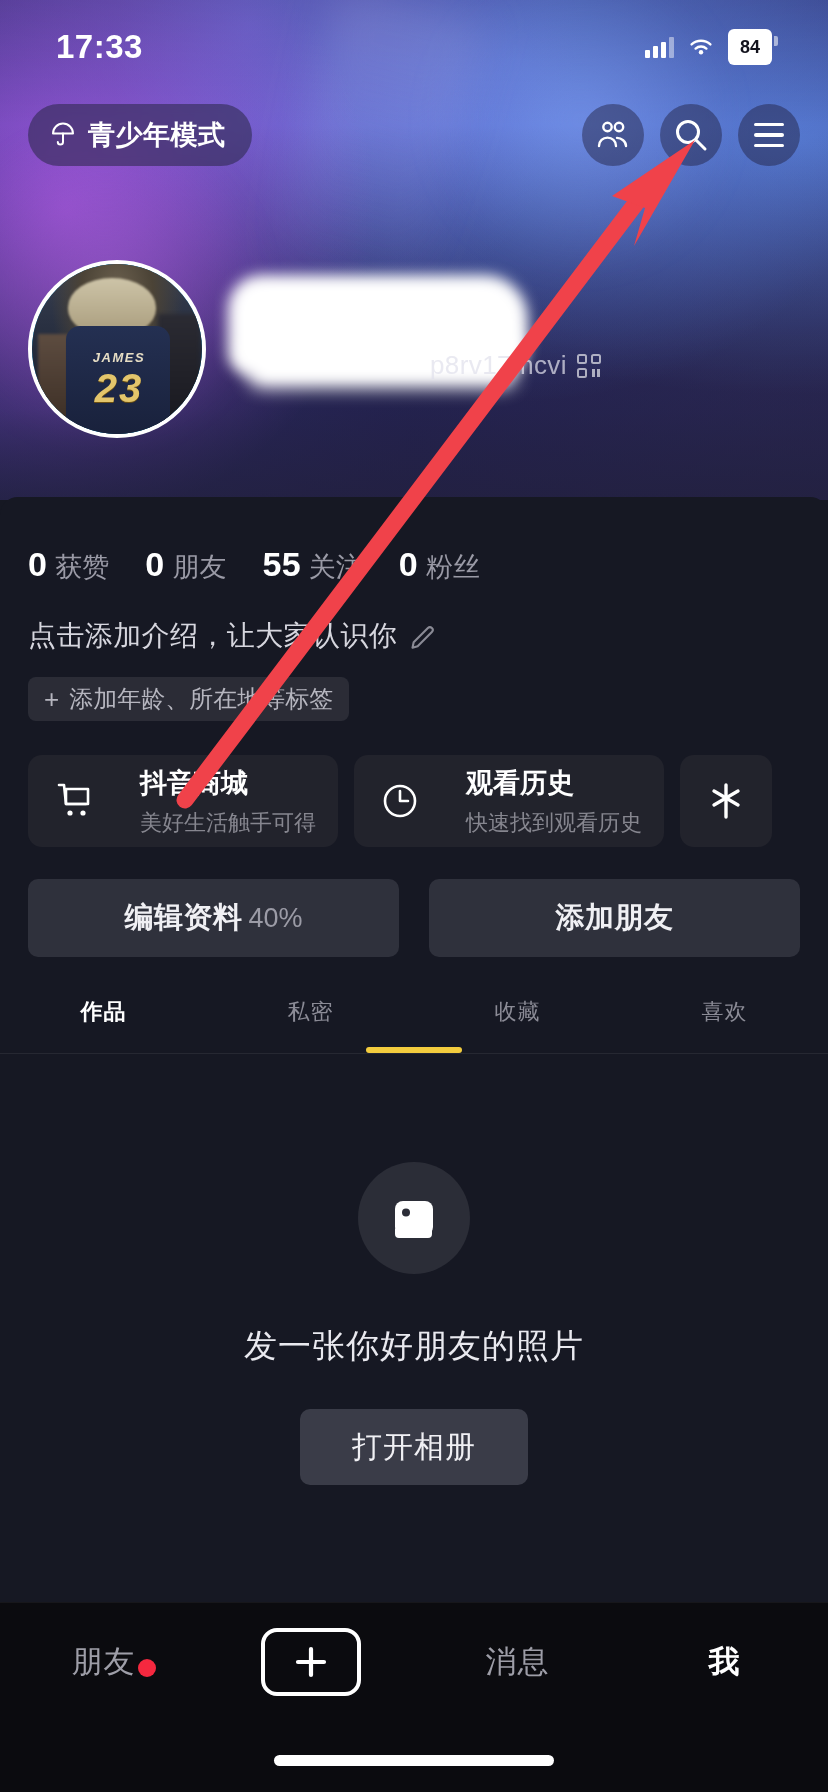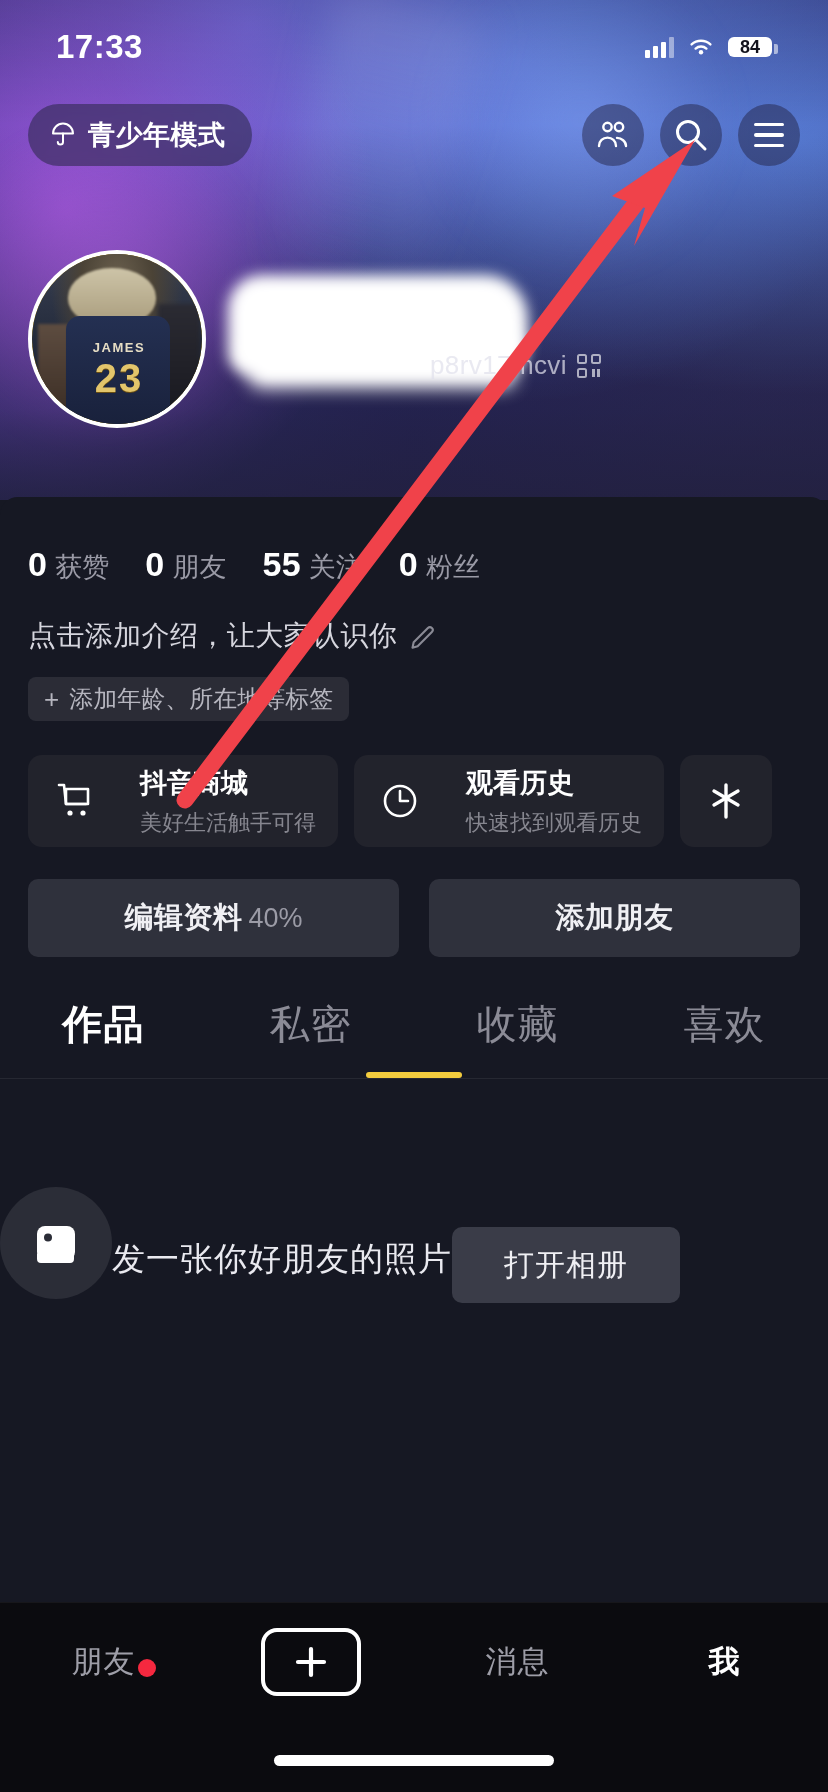"84" .ic-batt { height: 20px -> 36px }
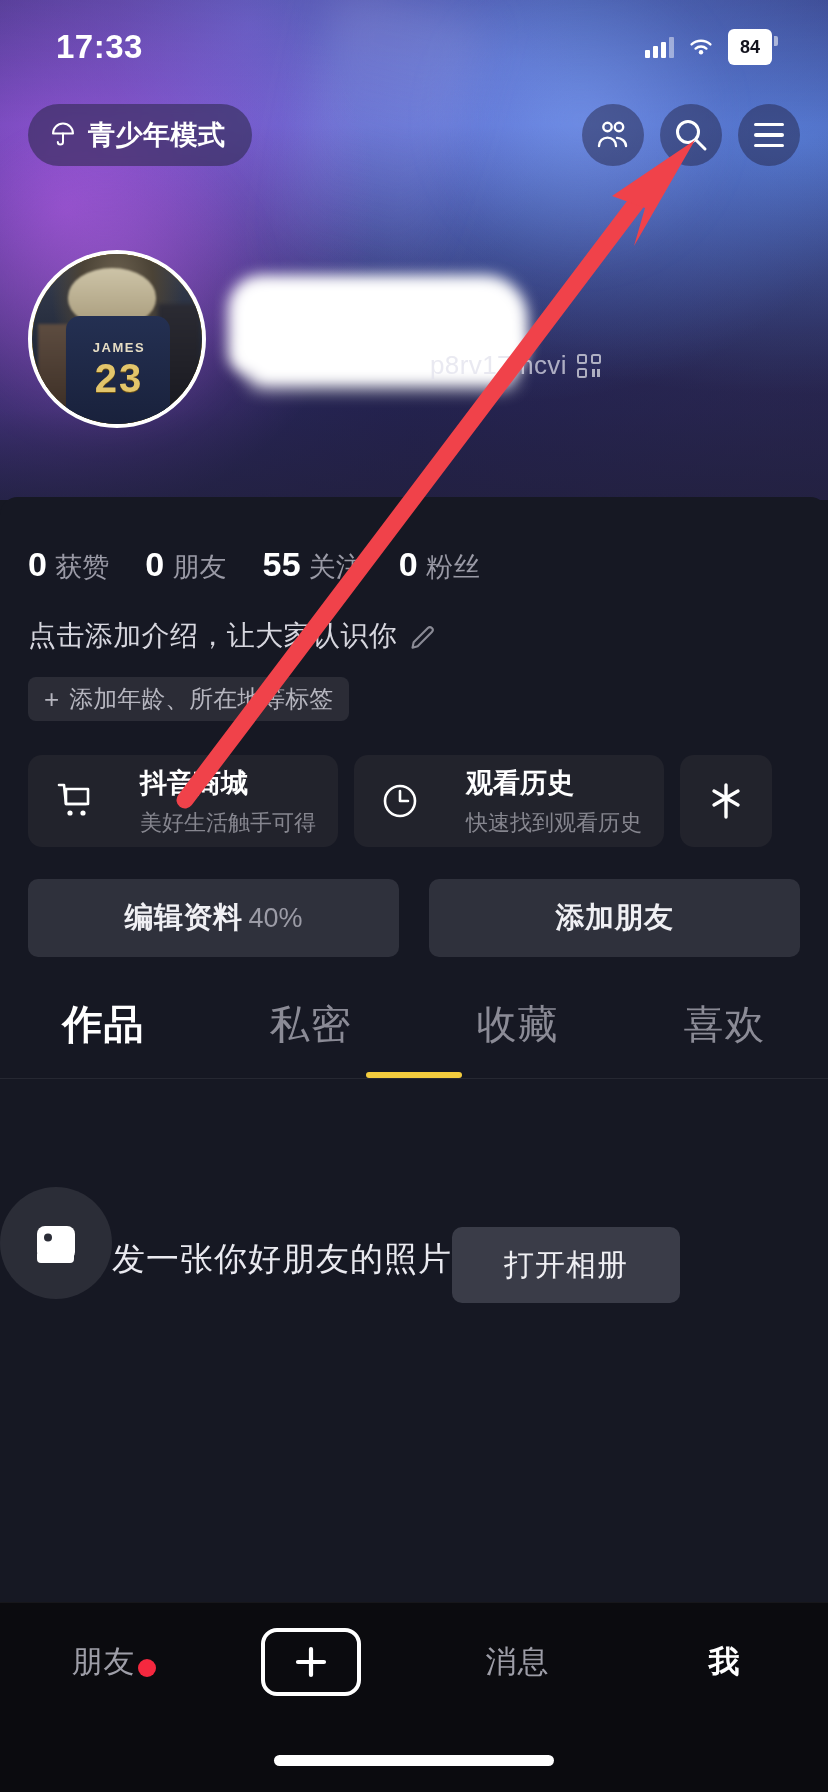"JAMES" .avatar { background: #eab308 -> #0ea5e9; font-style: none -> italic; top: 250px -> 260px }
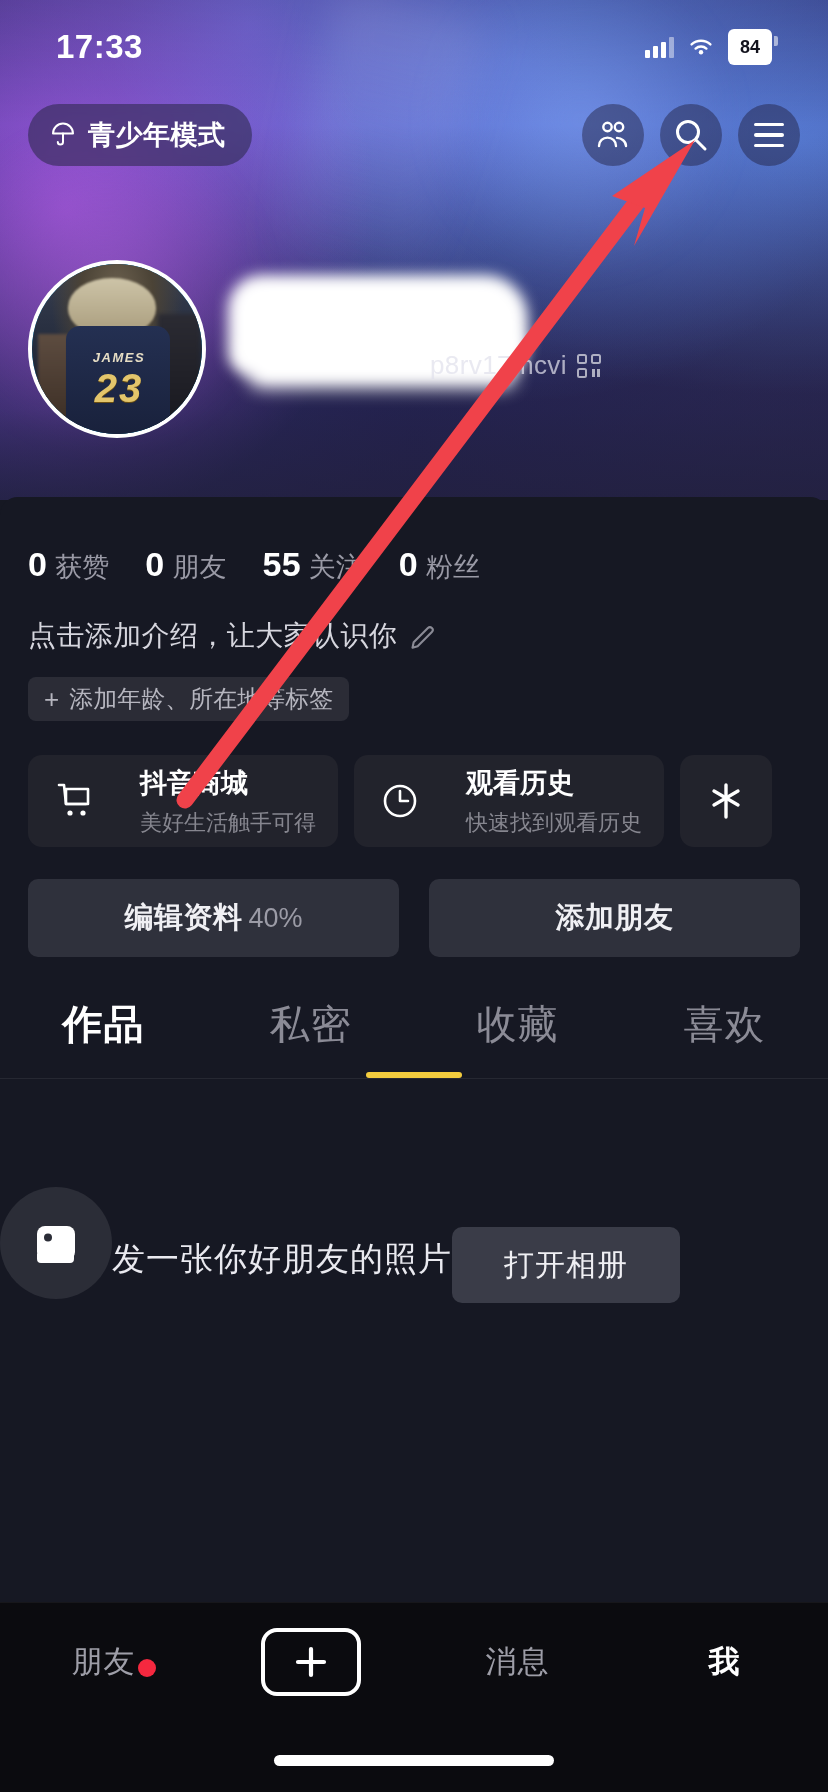"作品" .tab .tl { font-size: 40px -> 22px }
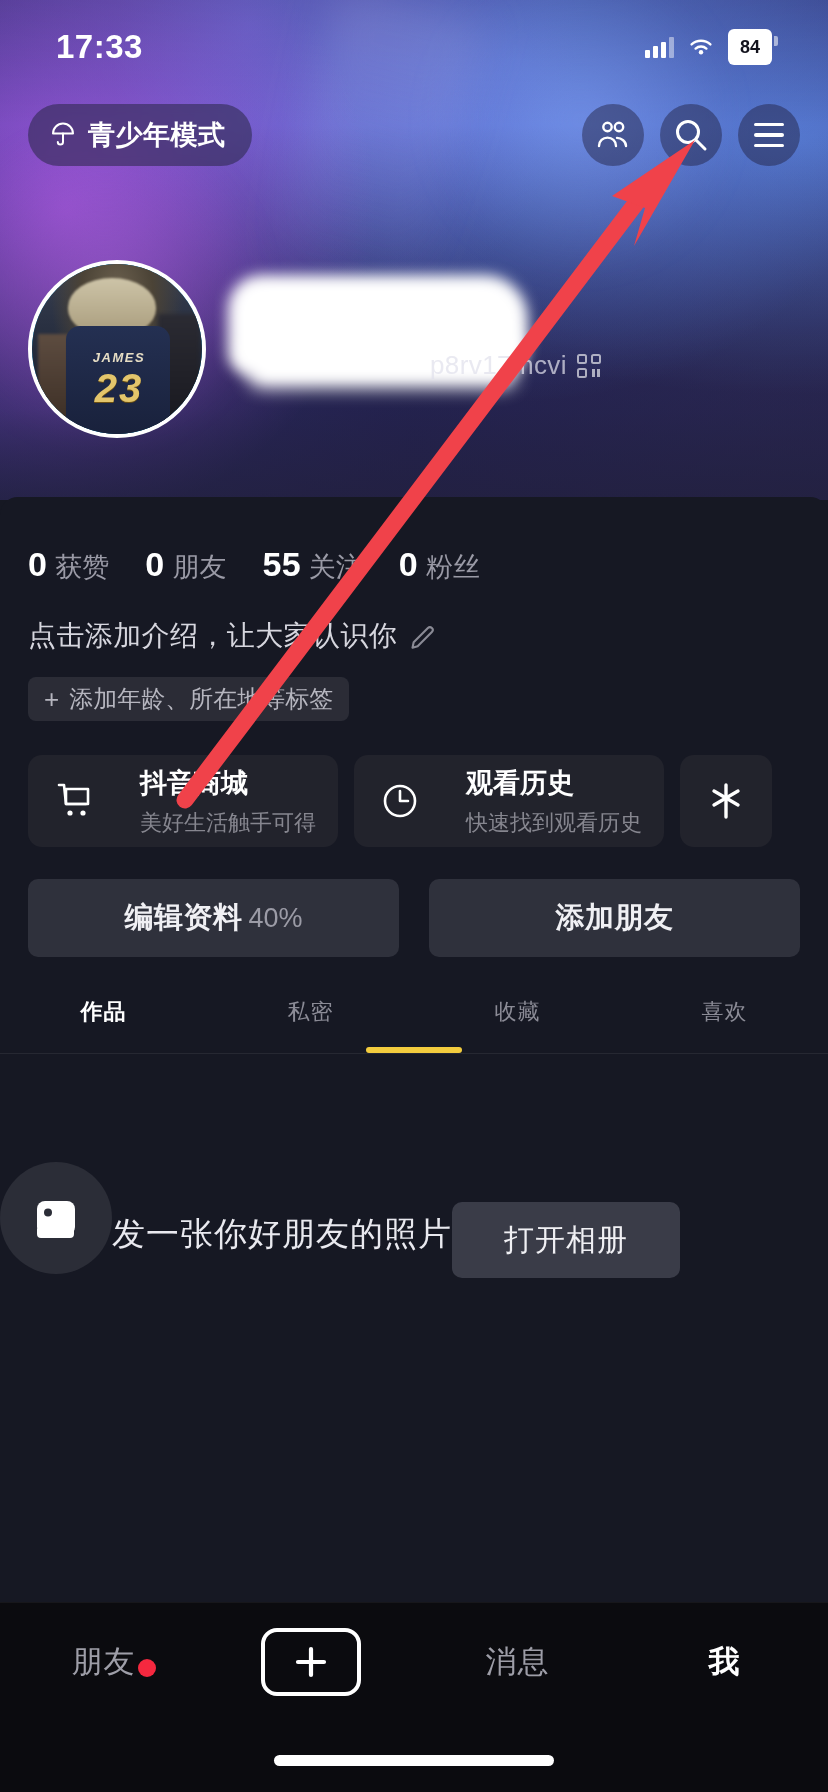"发一张你好朋友的照片" .empty { align-items: flex-start -> center; flex-direction: row -> column }
